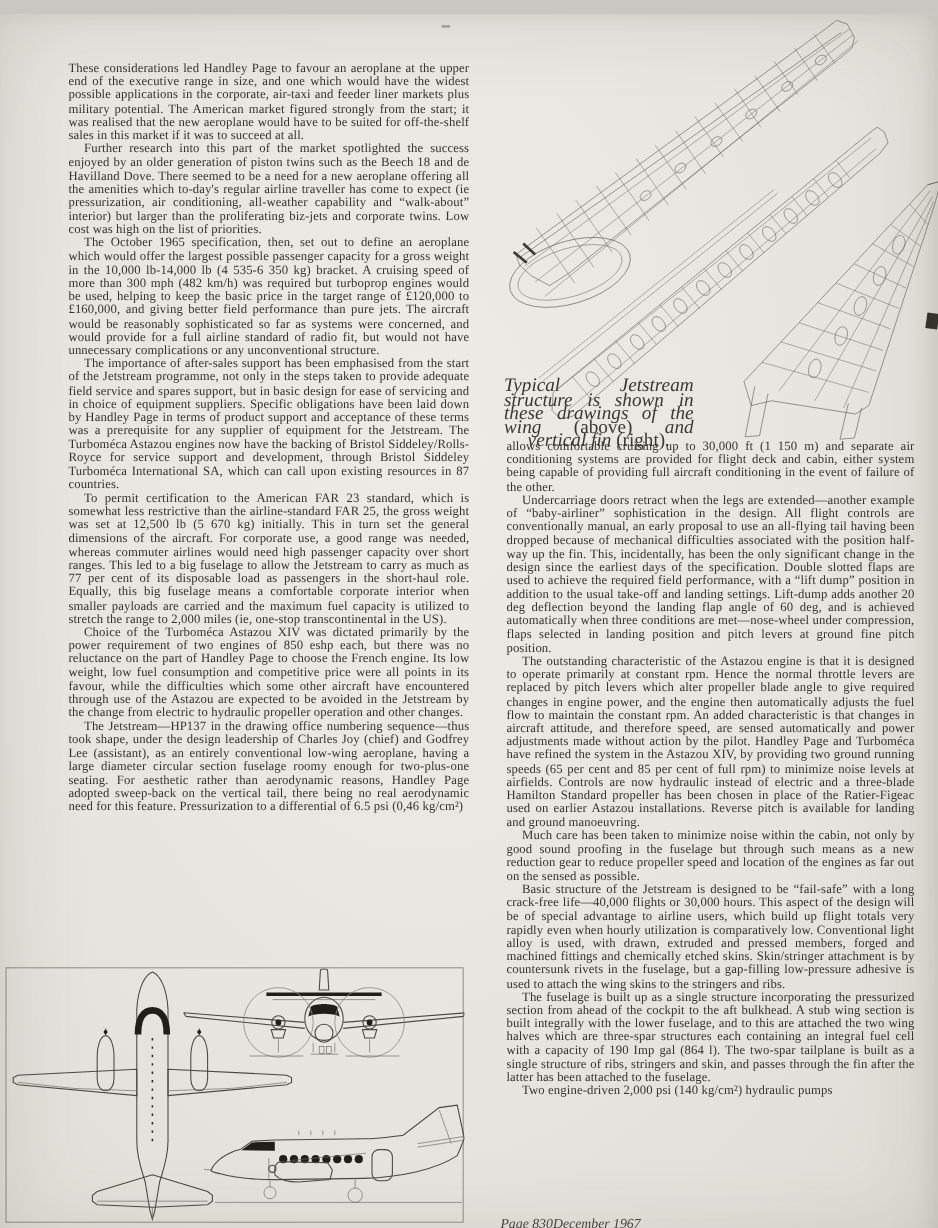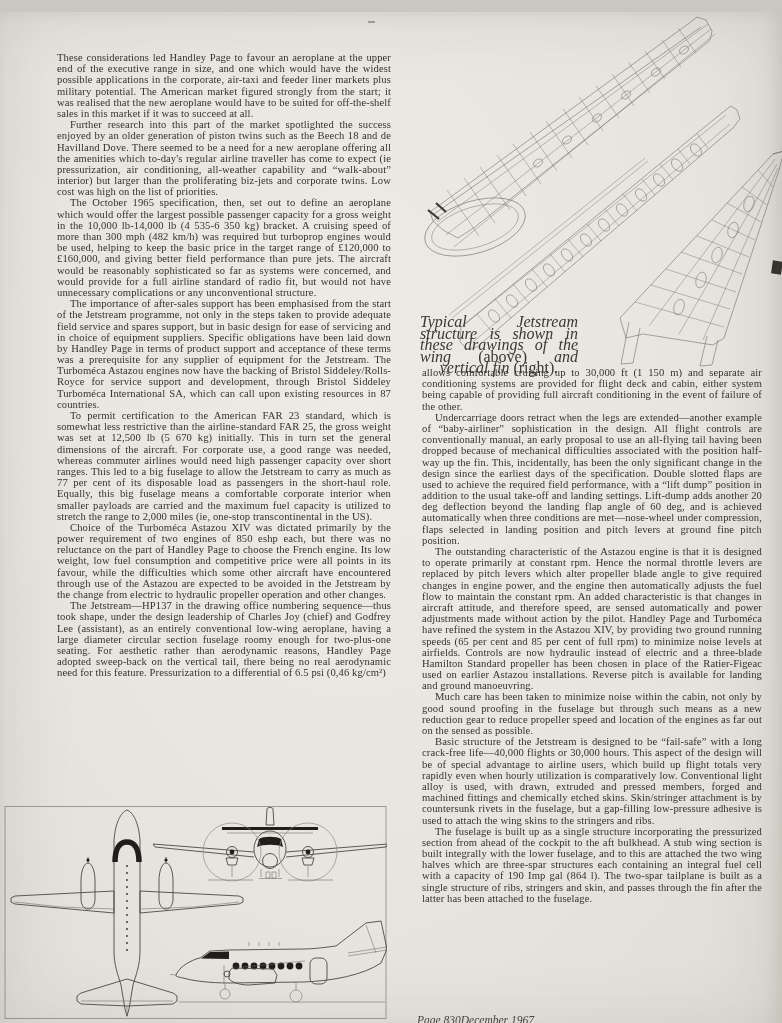"Two engine-driven 2,000 psi (140" p { html: none -> <p>Two engine-driven 2,000 psi (140 kg/cm²) hydraulic pumps</p> }
